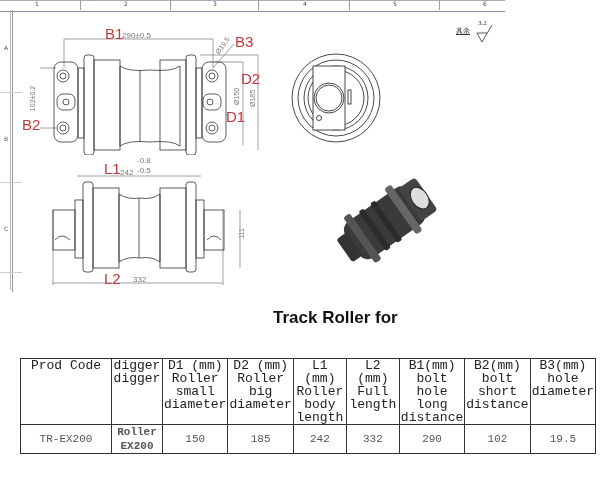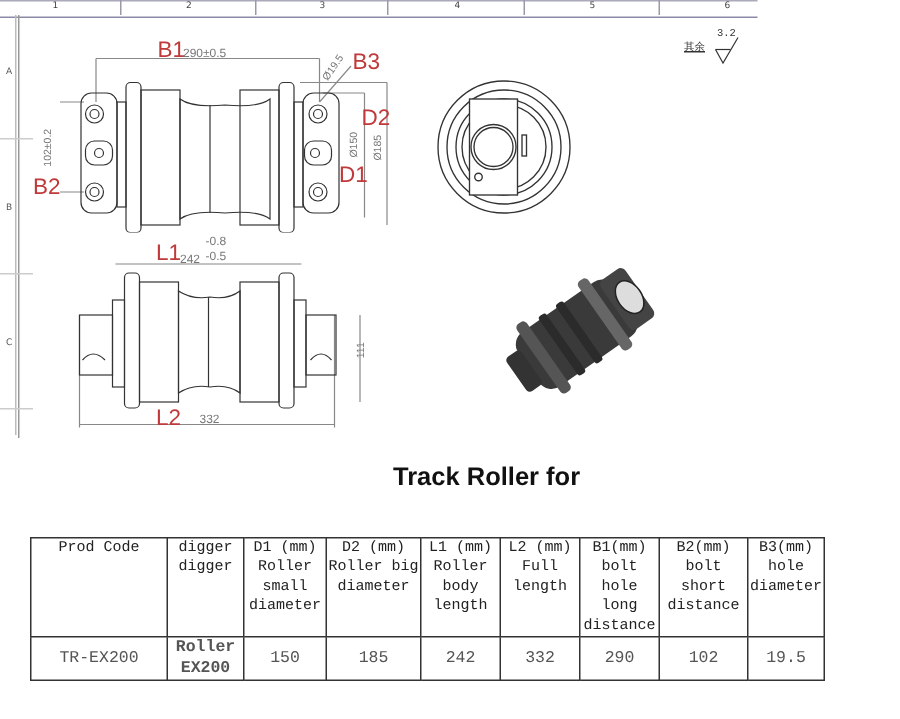"3.2" .surf-val { font-family: Liberation Mono, monospace -> Liberation Serif, serif }
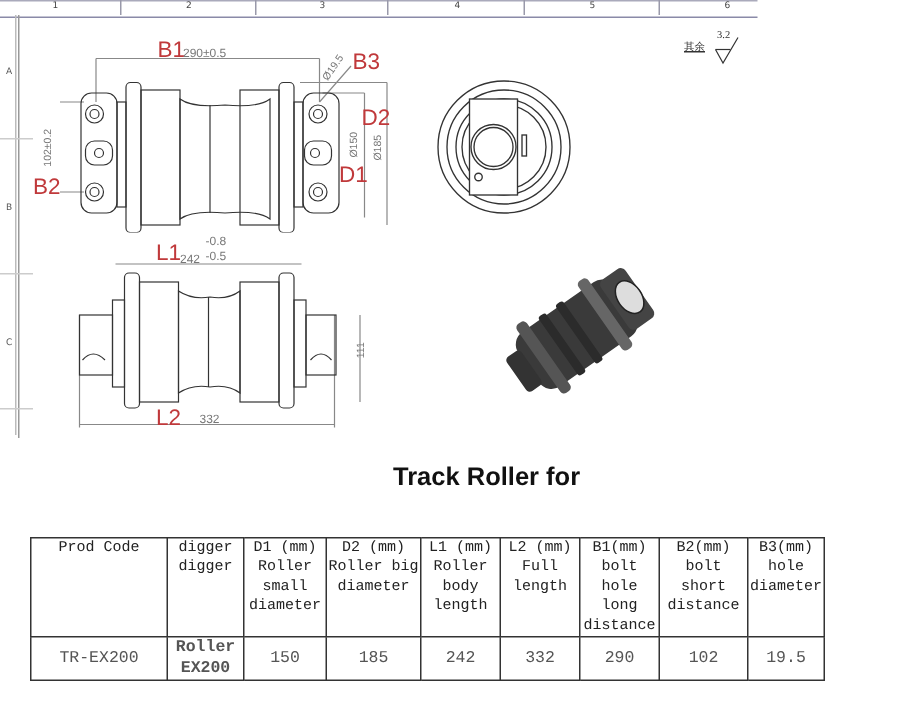"Track Roller for" .title { left: 262px -> 273px }
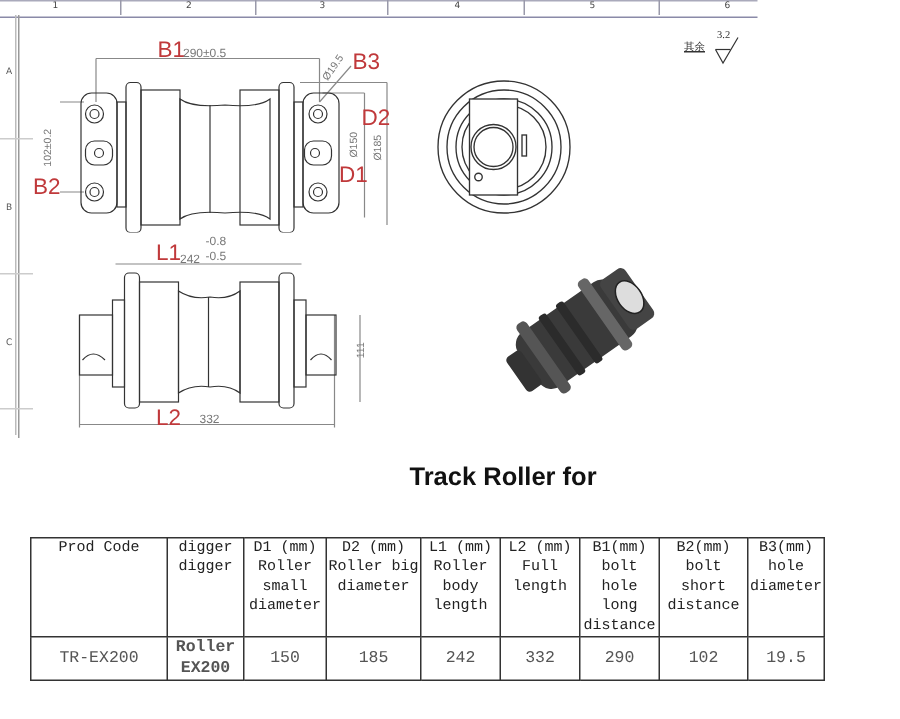"Prod Code" table.spec td, table.spec th { font-size: 10px -> 13px }
